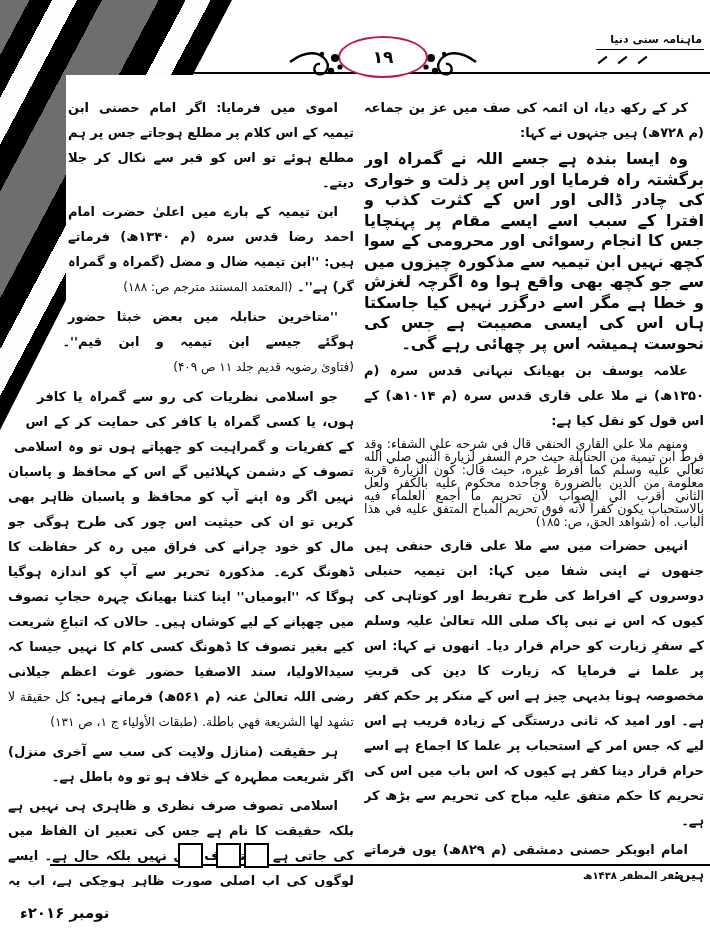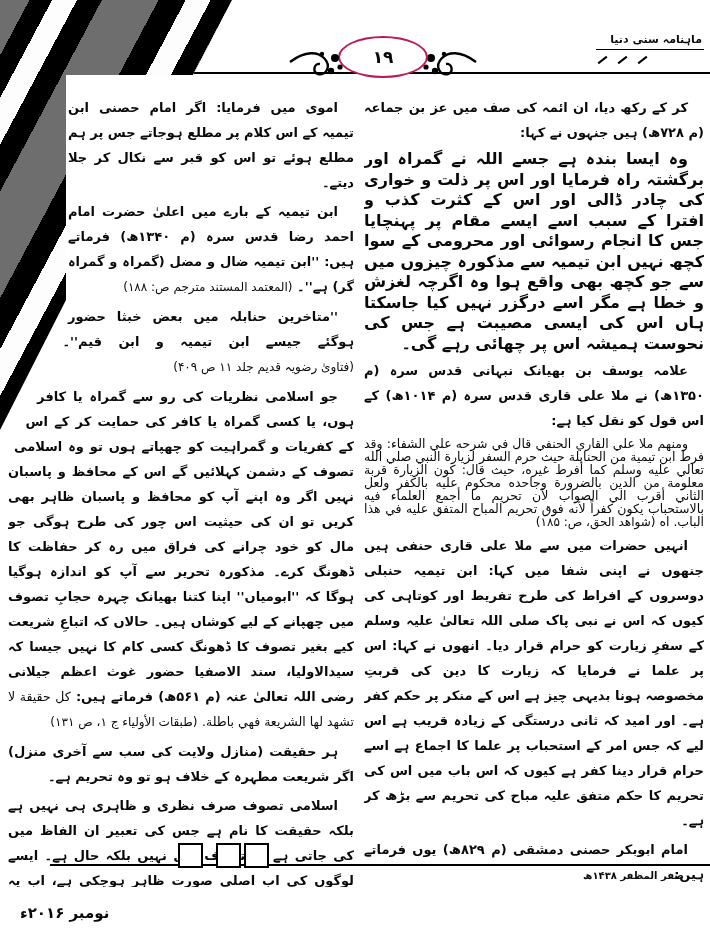"ہر حقیقت (منازل ولایت کی" p { text: تحريم -> باطل }
